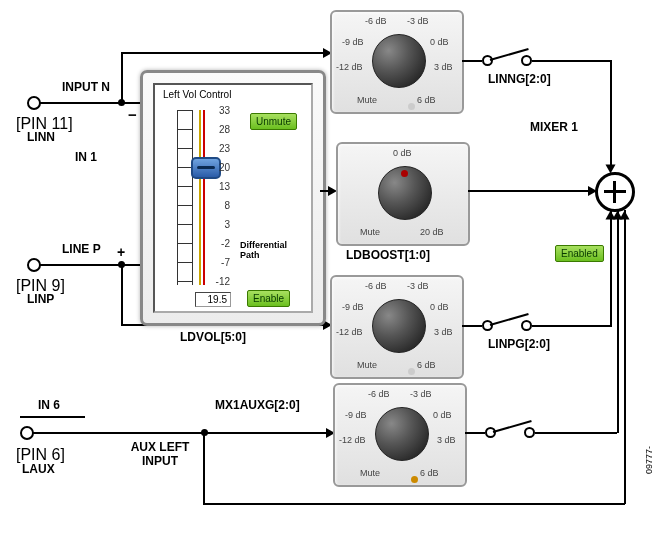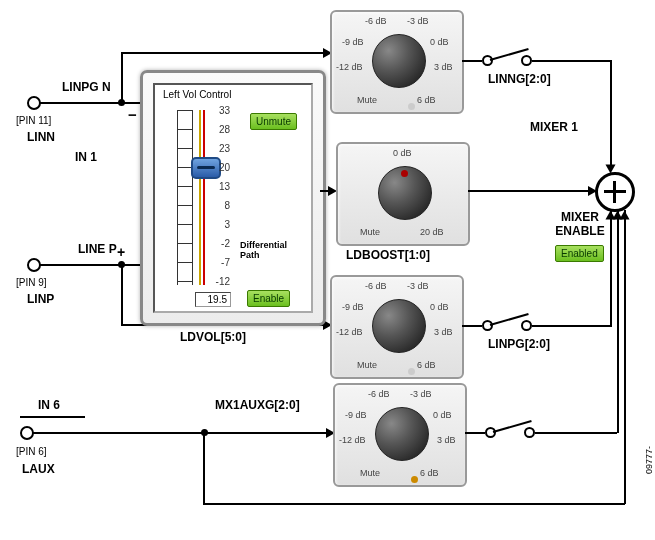"LINPG N" div.lbl { text: LINPG -> INPUT }
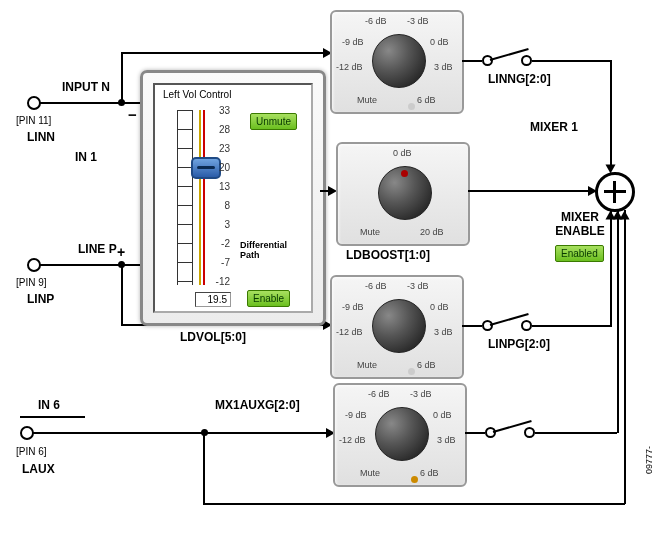"[PIN 11]" .lbl-sm { font-size: 10px -> 16px }
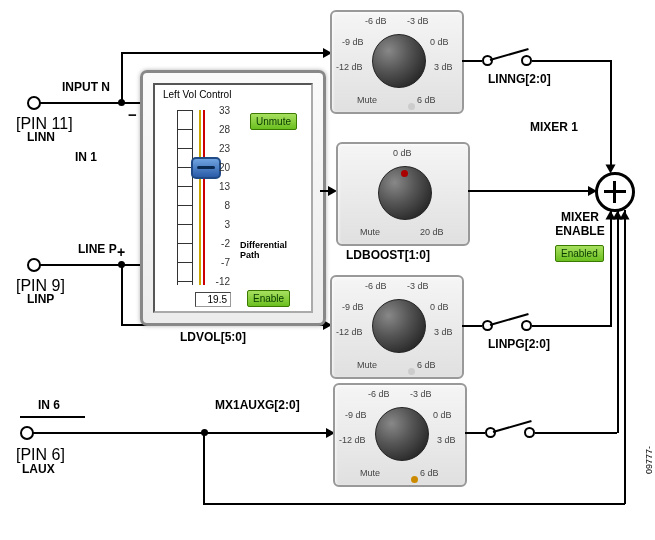"MIXER ENABLE" div.lbl { html: <div>MIXER ENABLE</div> -> none }
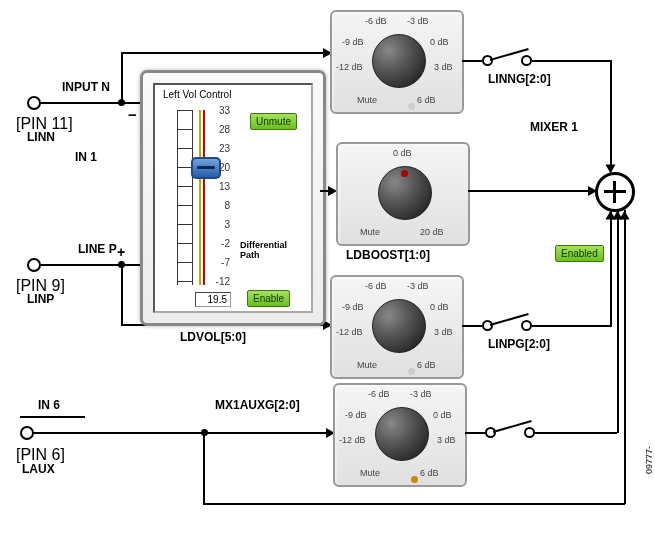"LINE P" div.lbl { left: 68px -> 52px }
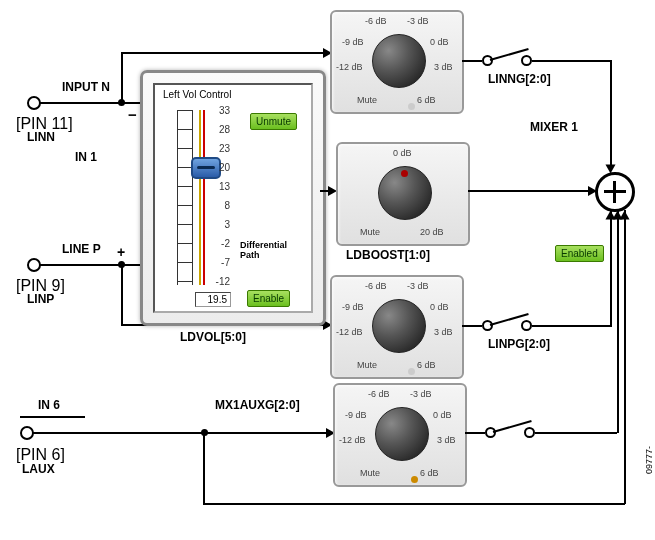"AUX LEFT INPUT" div.lbl { html: none -> <div>AUX LEFT INPUT</div> }
